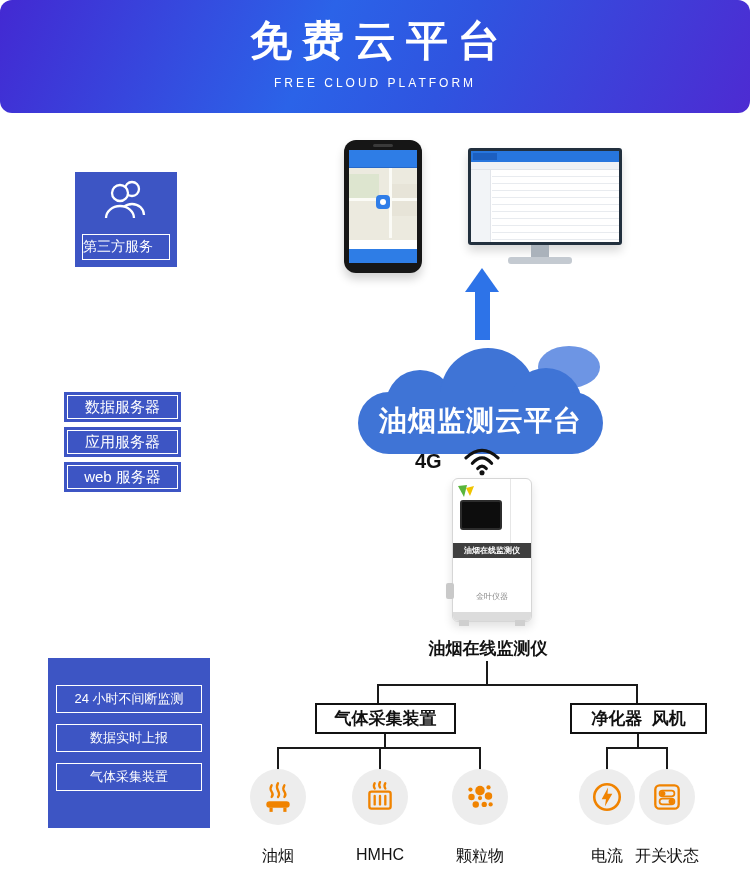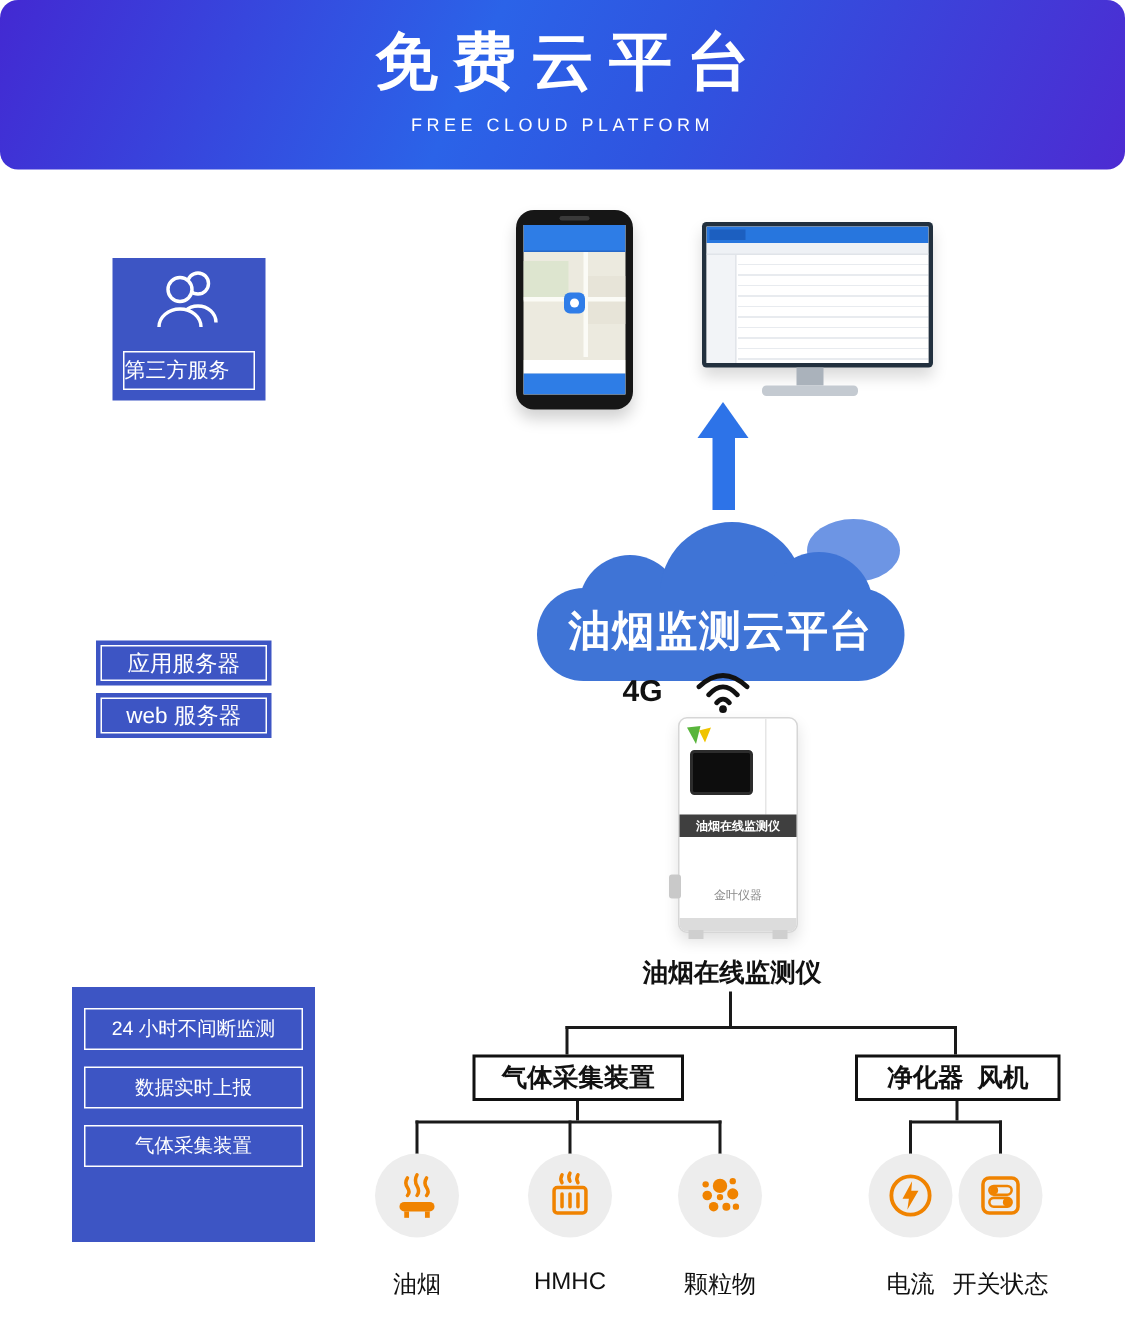"数据服务器" div.abs { html: none -> <div> <div>数据服务器</div> </div> }
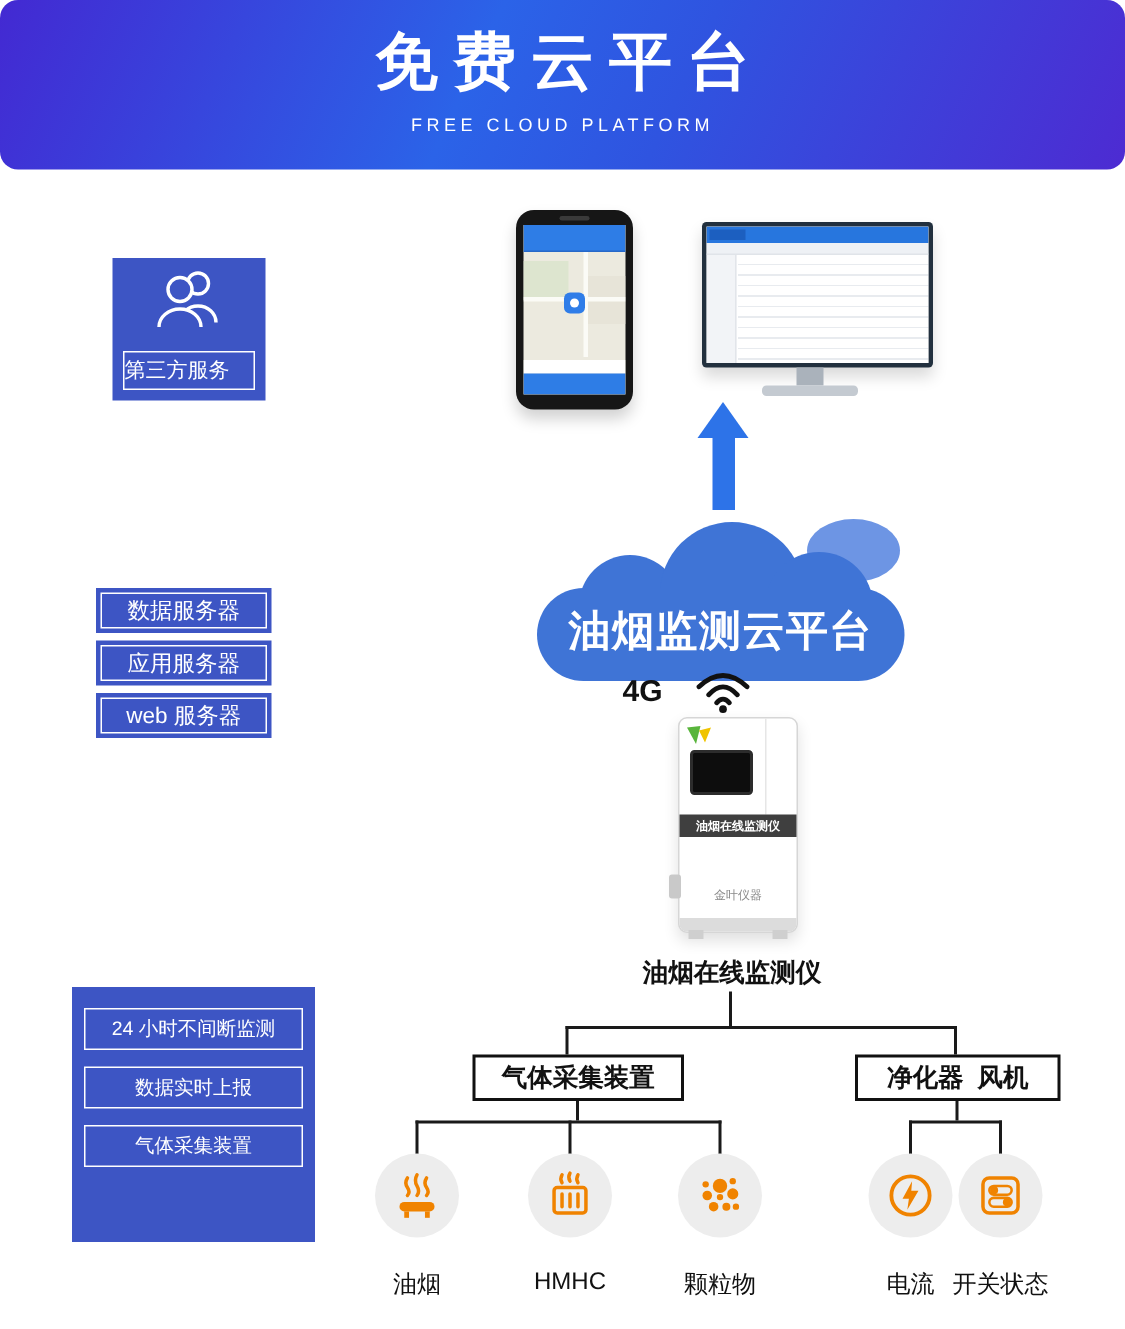"24 小时不间断监测" .features { padding-top: 14px -> 27px }
